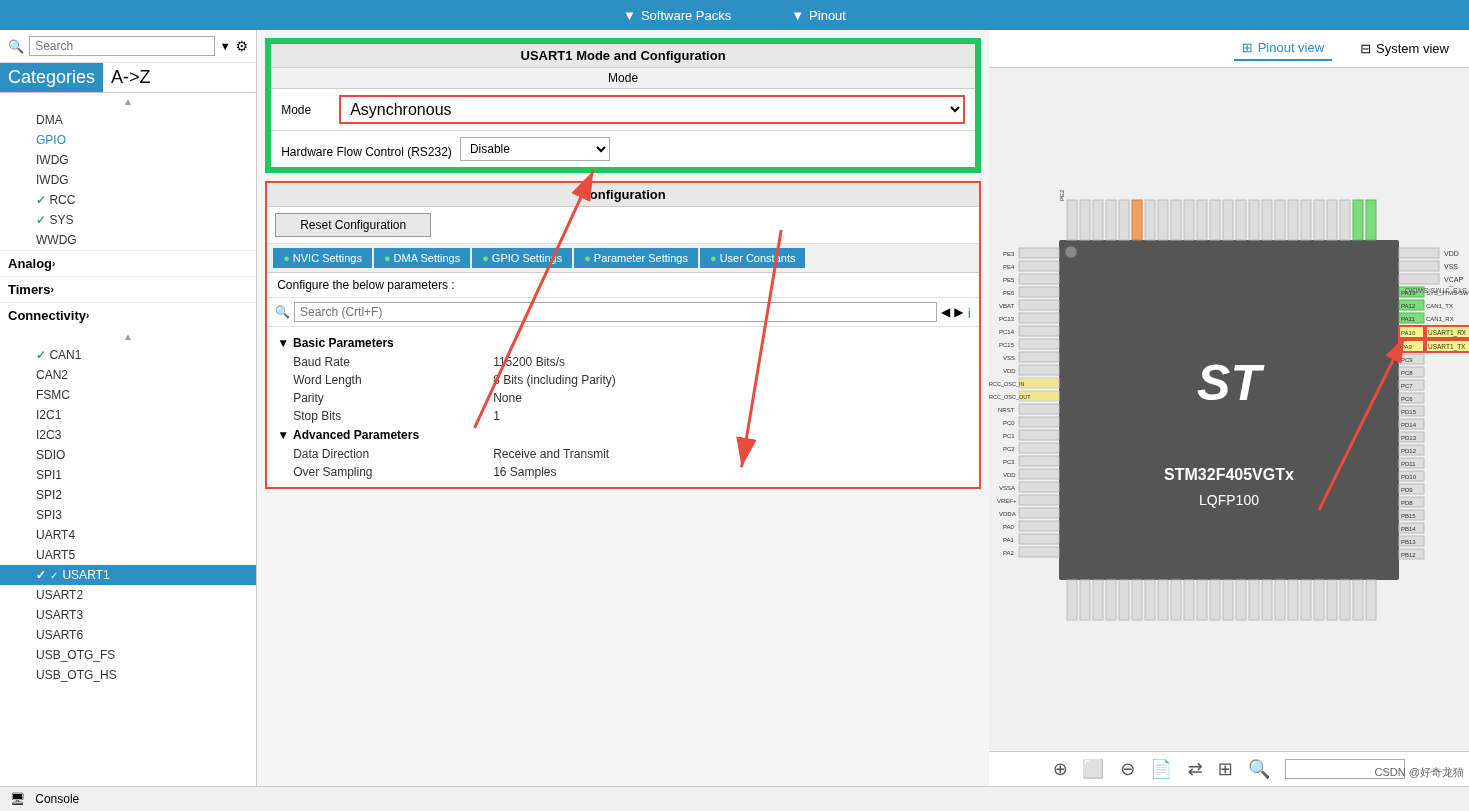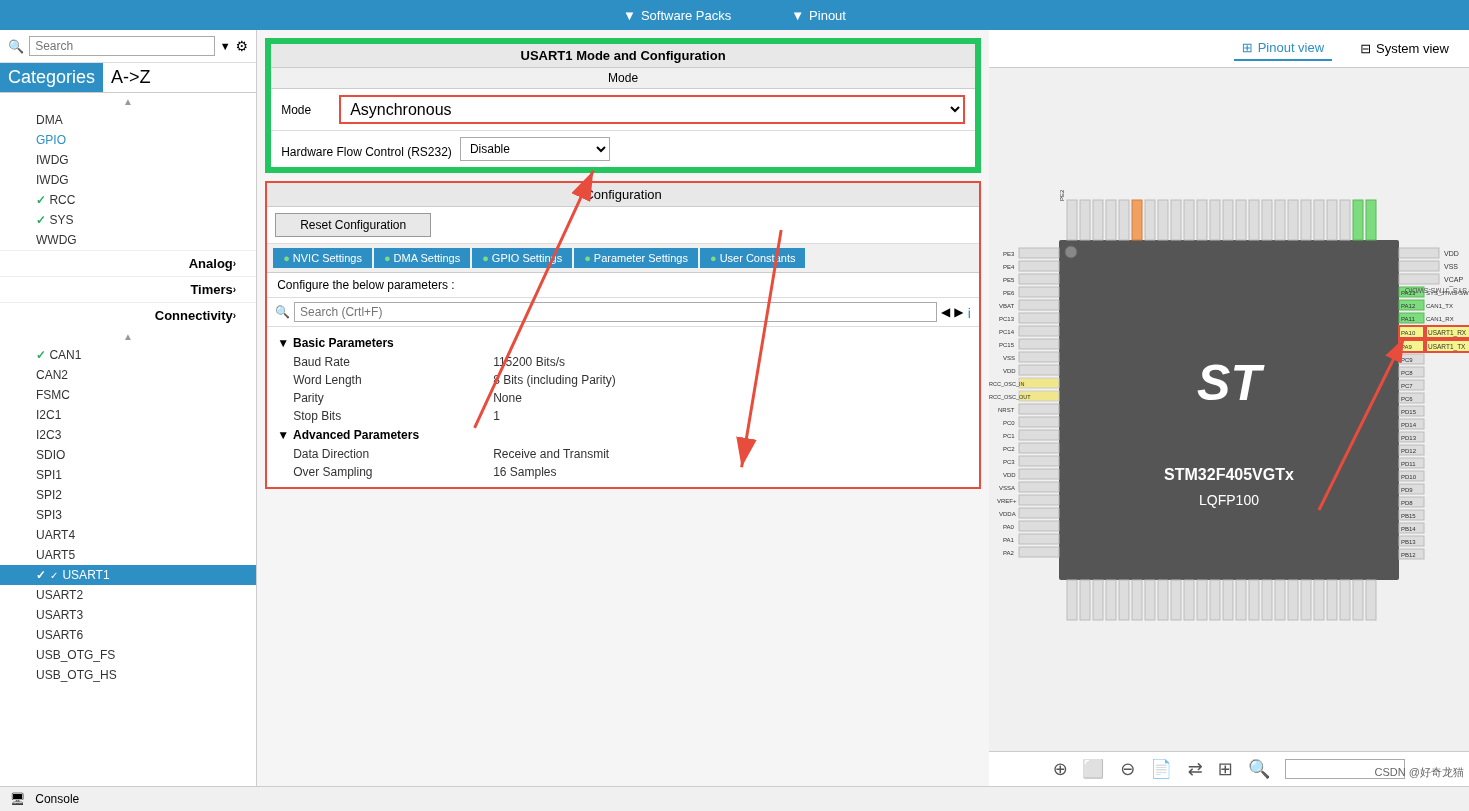"Configuration" .config-section-title { font-weight: normal -> bold }
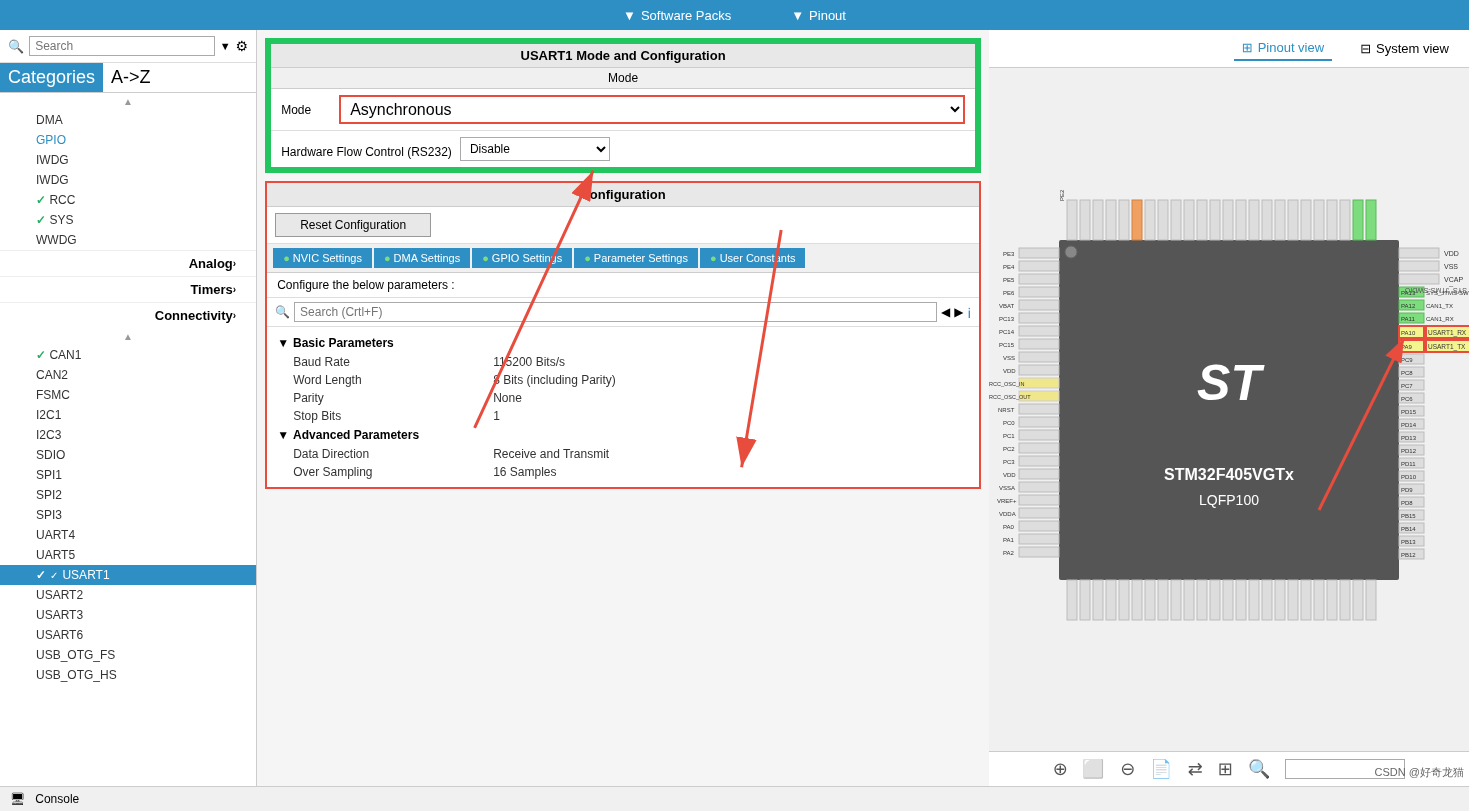"Analog" .sidebar-section { justify-content: flex-end -> flex-start; padding: 5px 20px -> 5px 8px }
